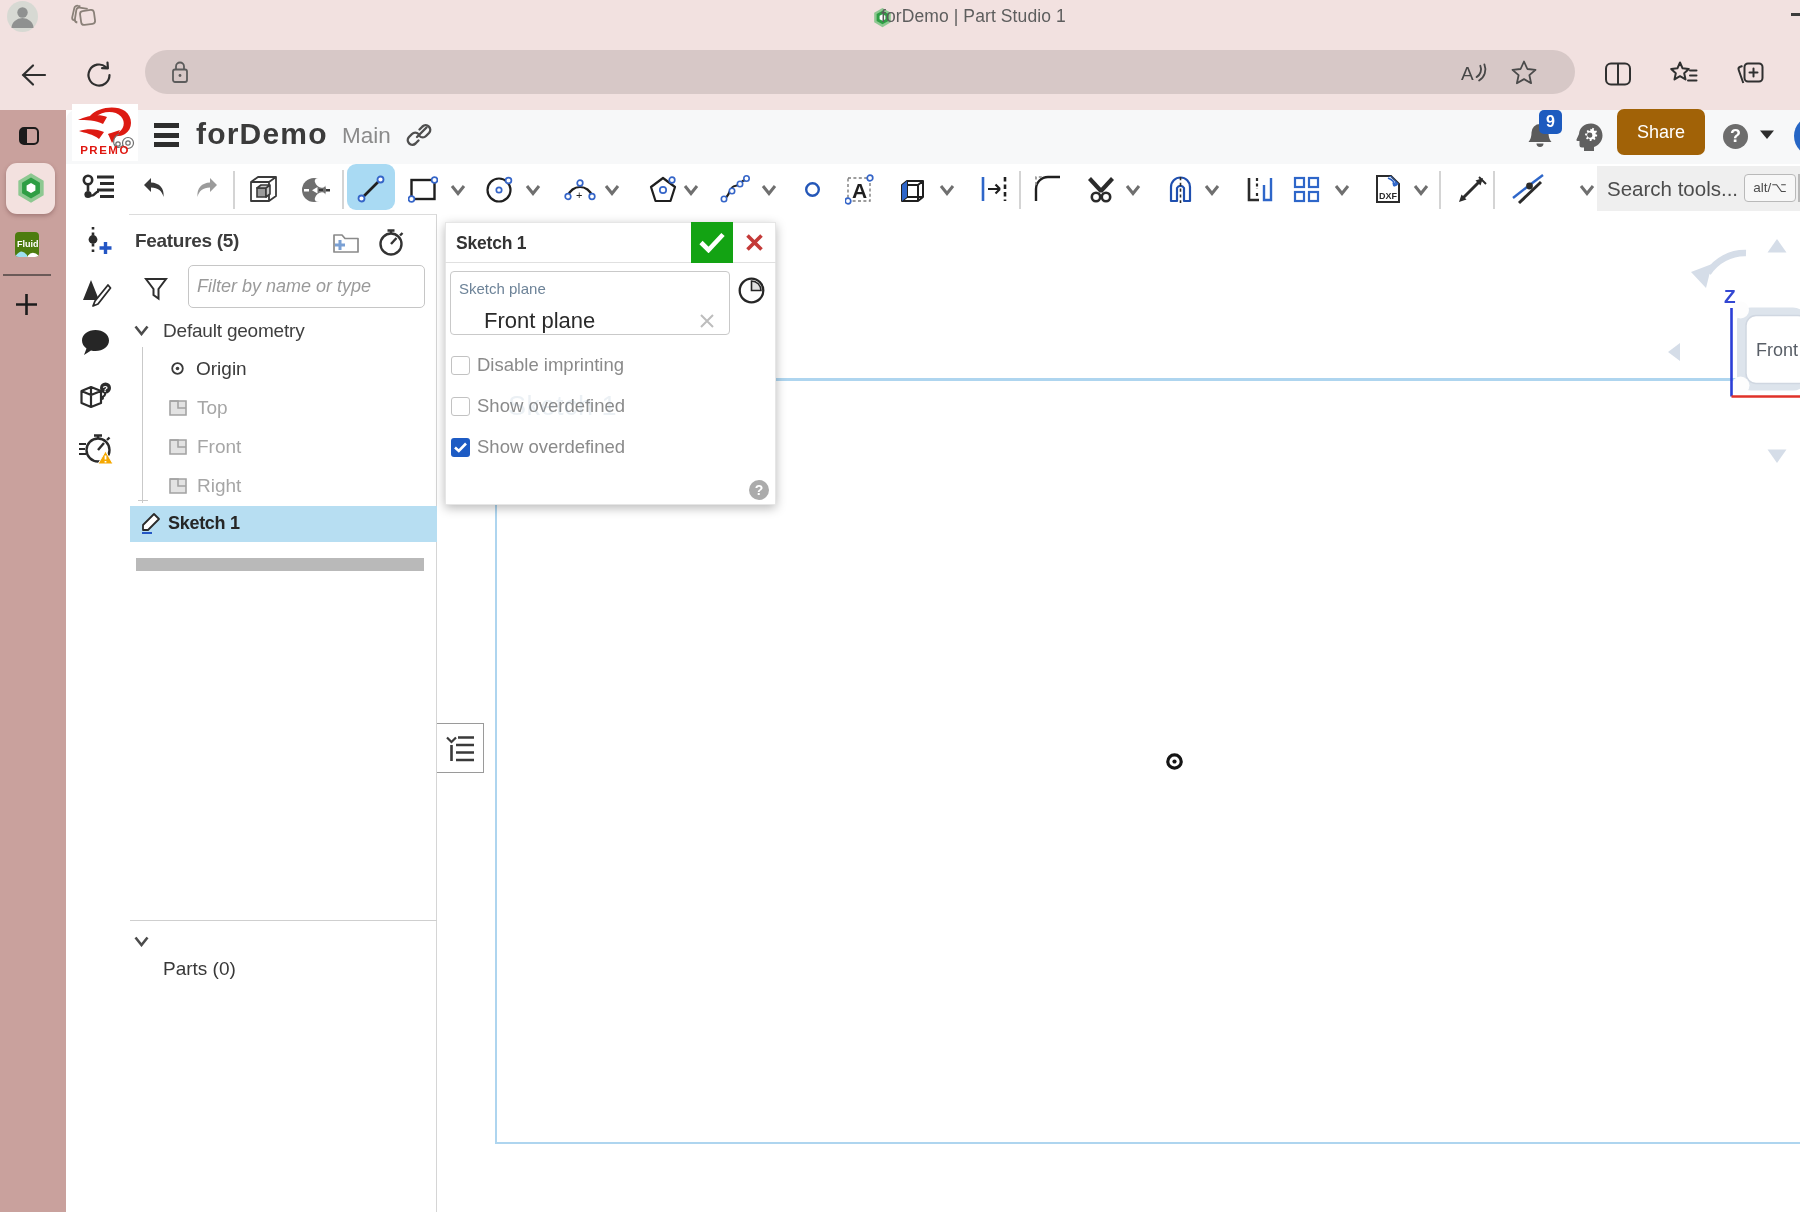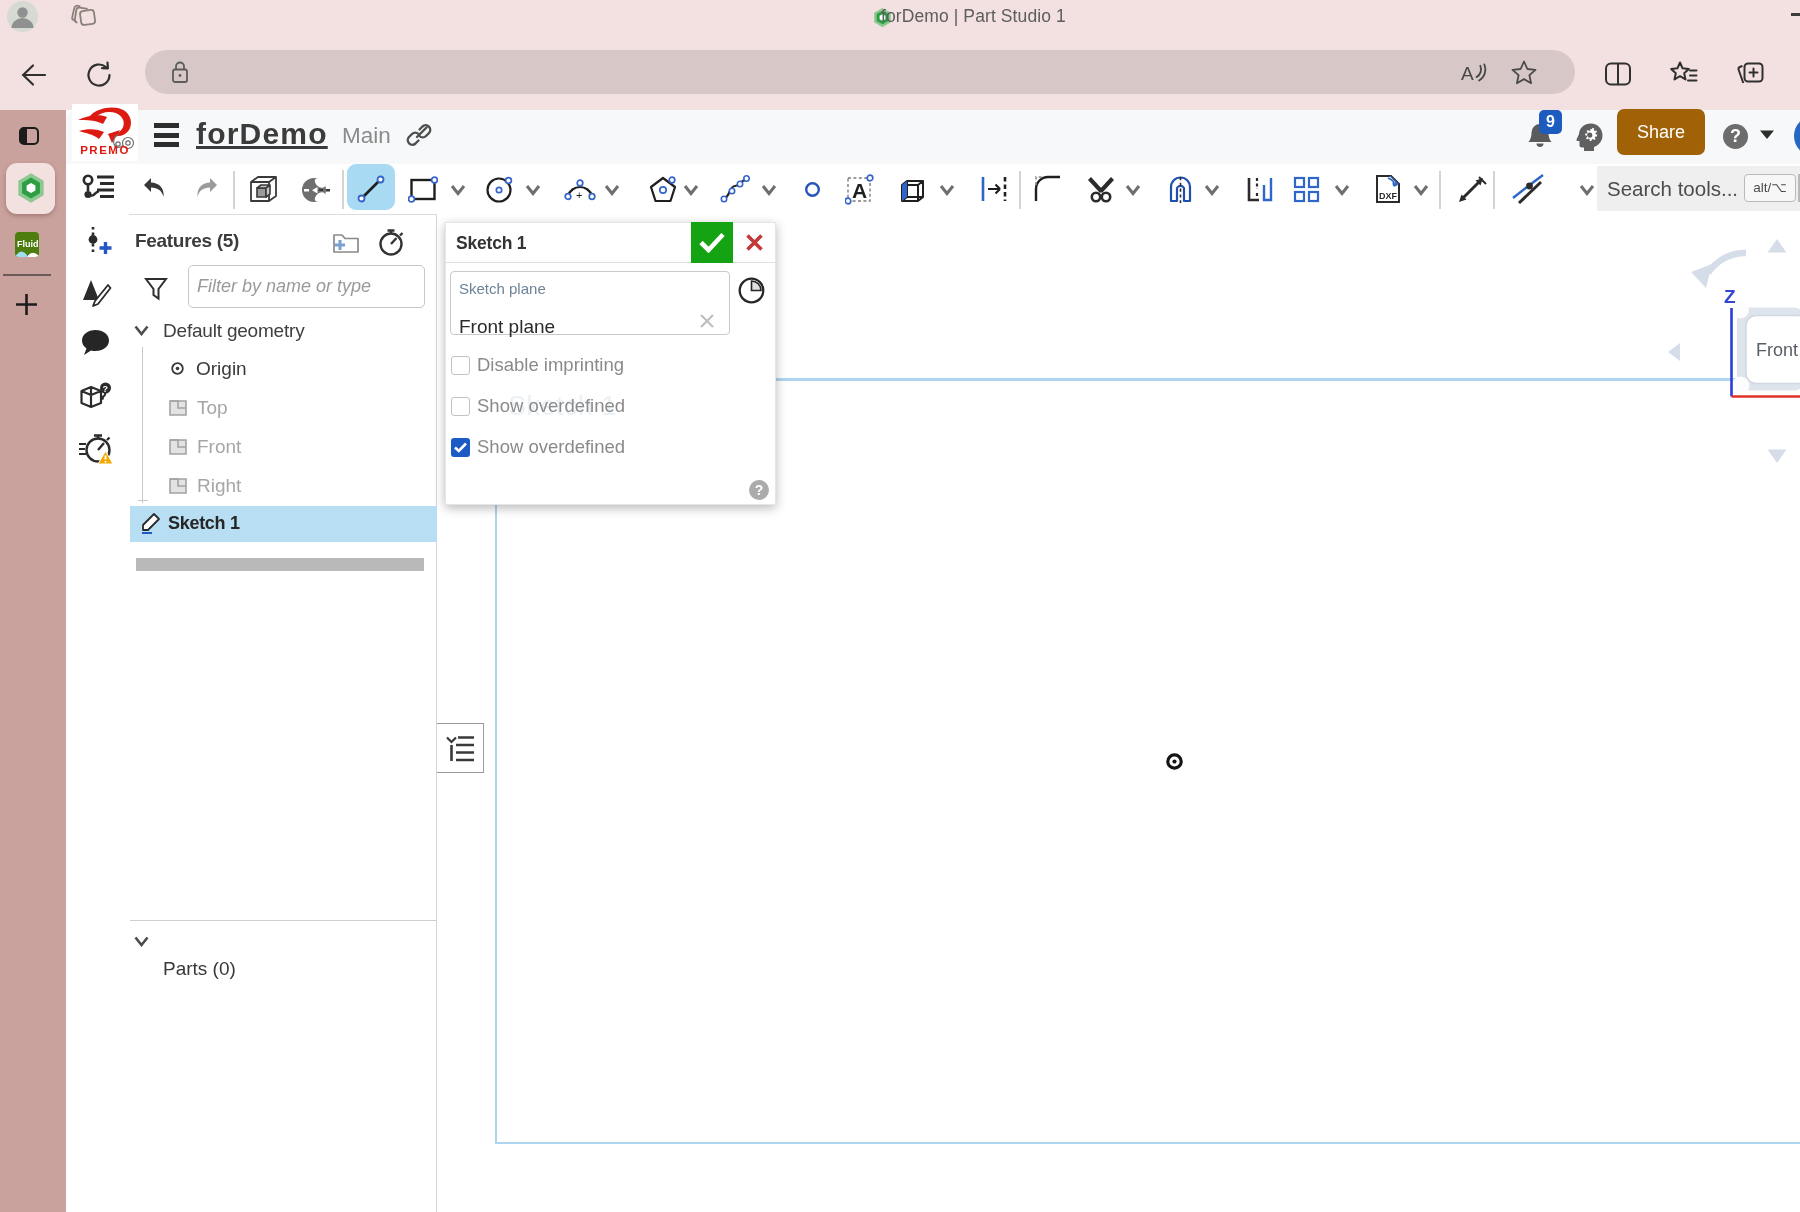"forDemo" div.abs { text-decoration: underline -> none }
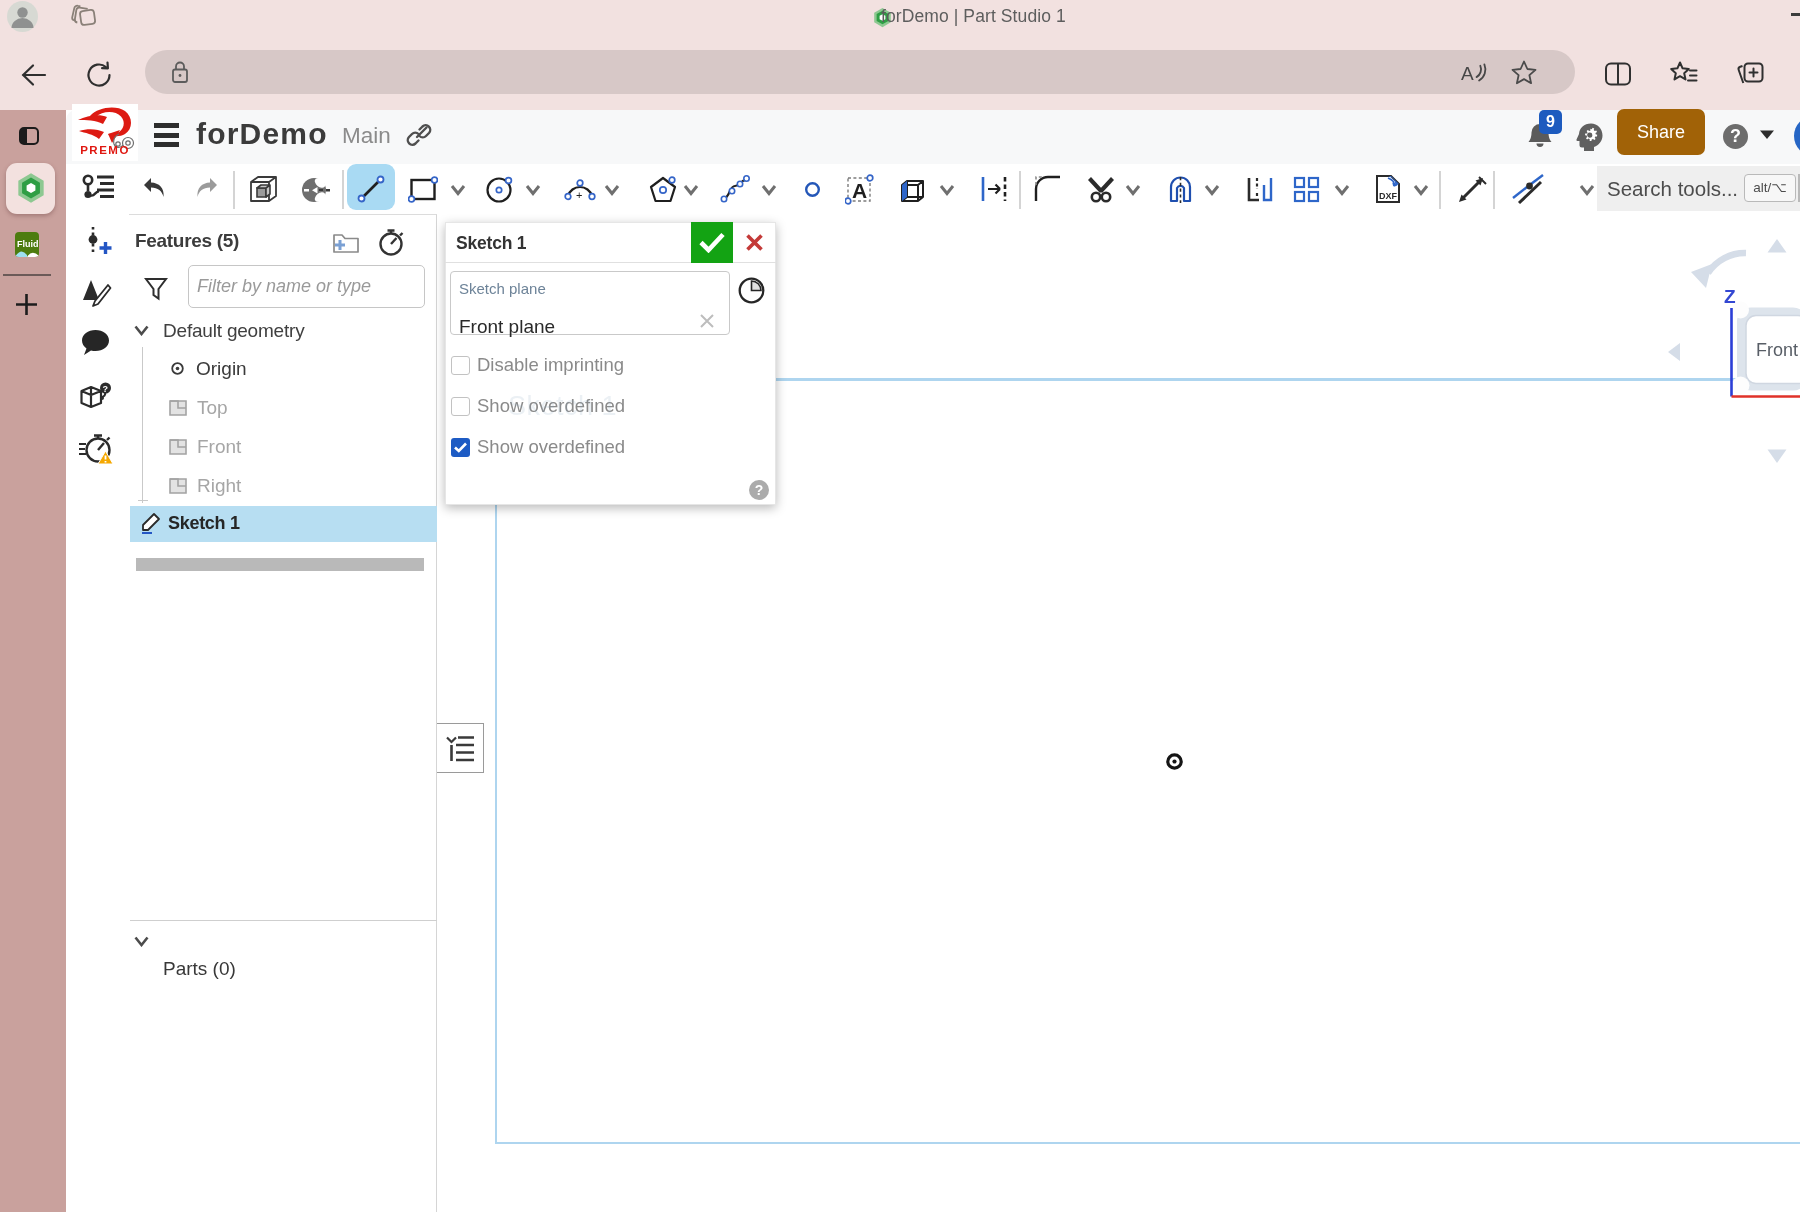"Front plane" div.abs { font-size: 19px -> 22px; left: 459px -> 484px; margin-top: 8px -> none }
